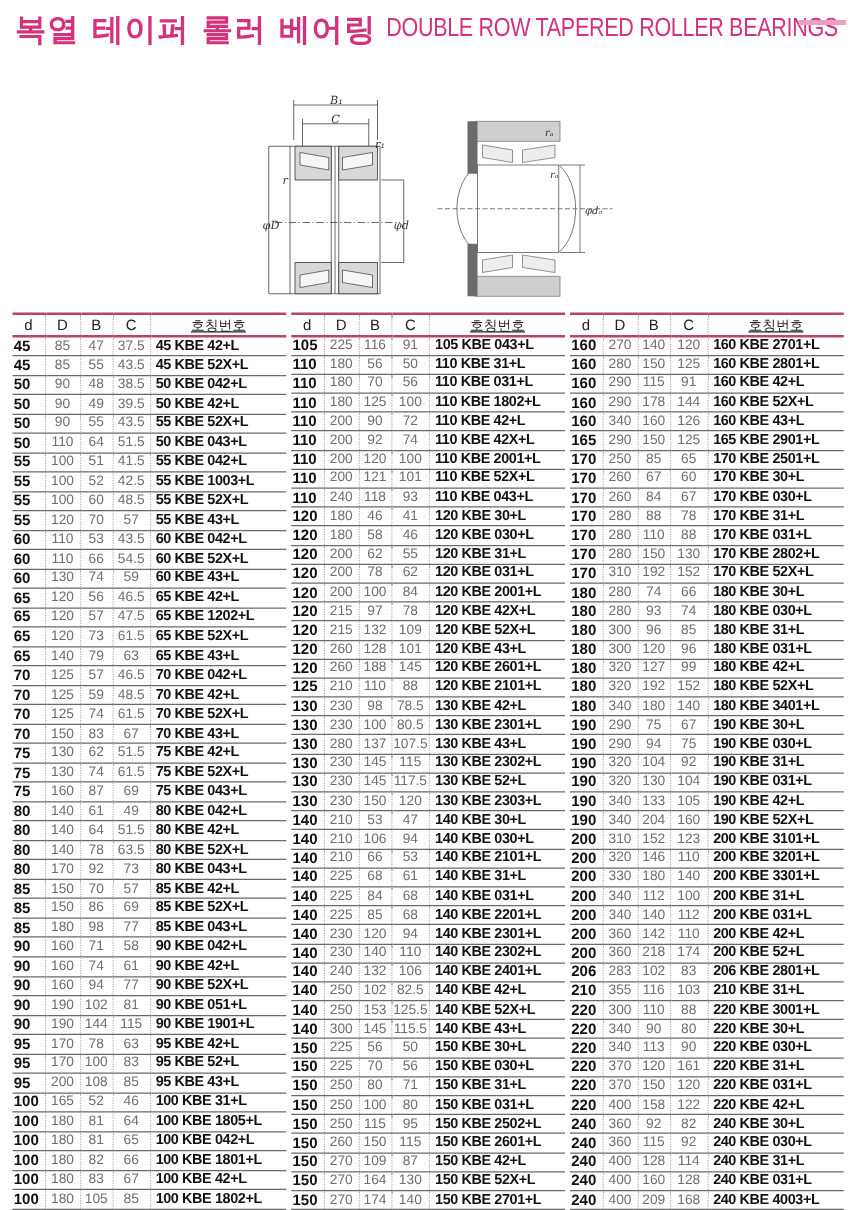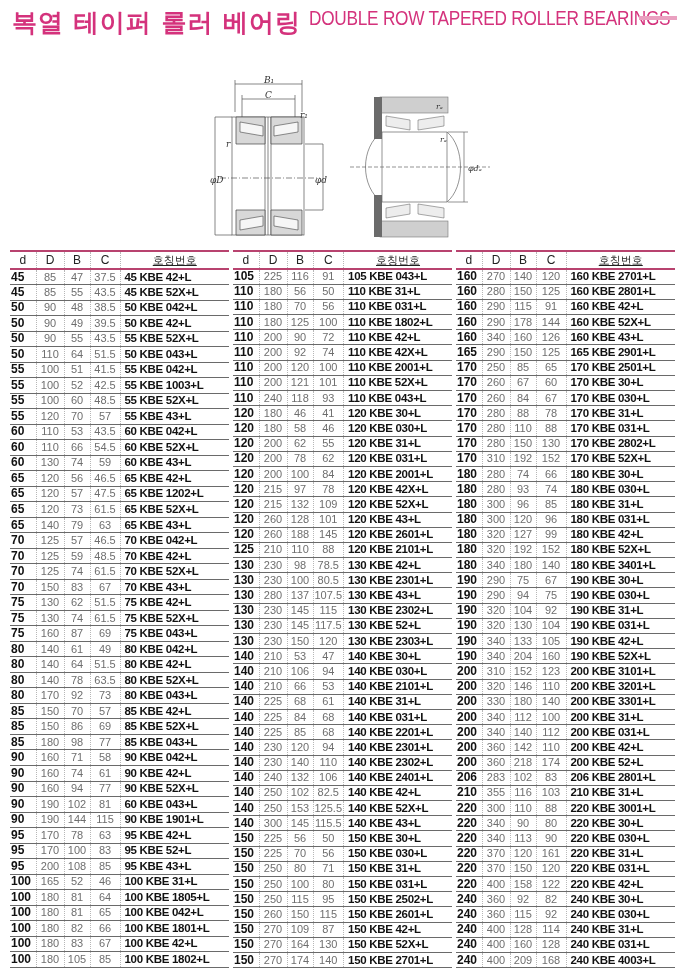"복열 테이퍼 롤러 베어링" .title-bar { align-items: none -> center }
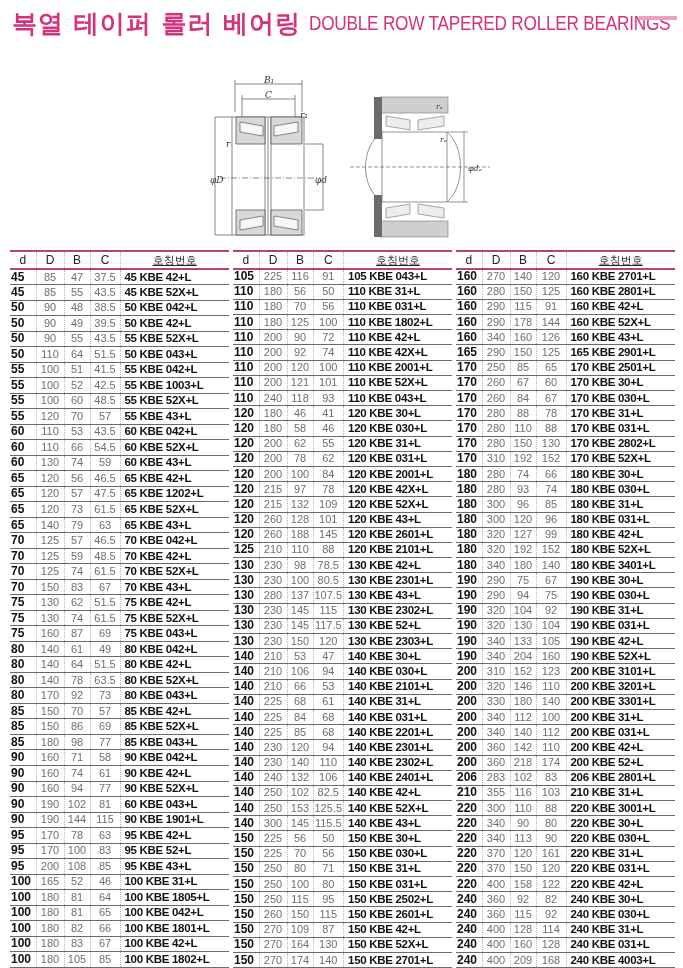"60 KBE 043+L" td.code { text: 60 KBE 043+L -> 90 KBE 051+L }
